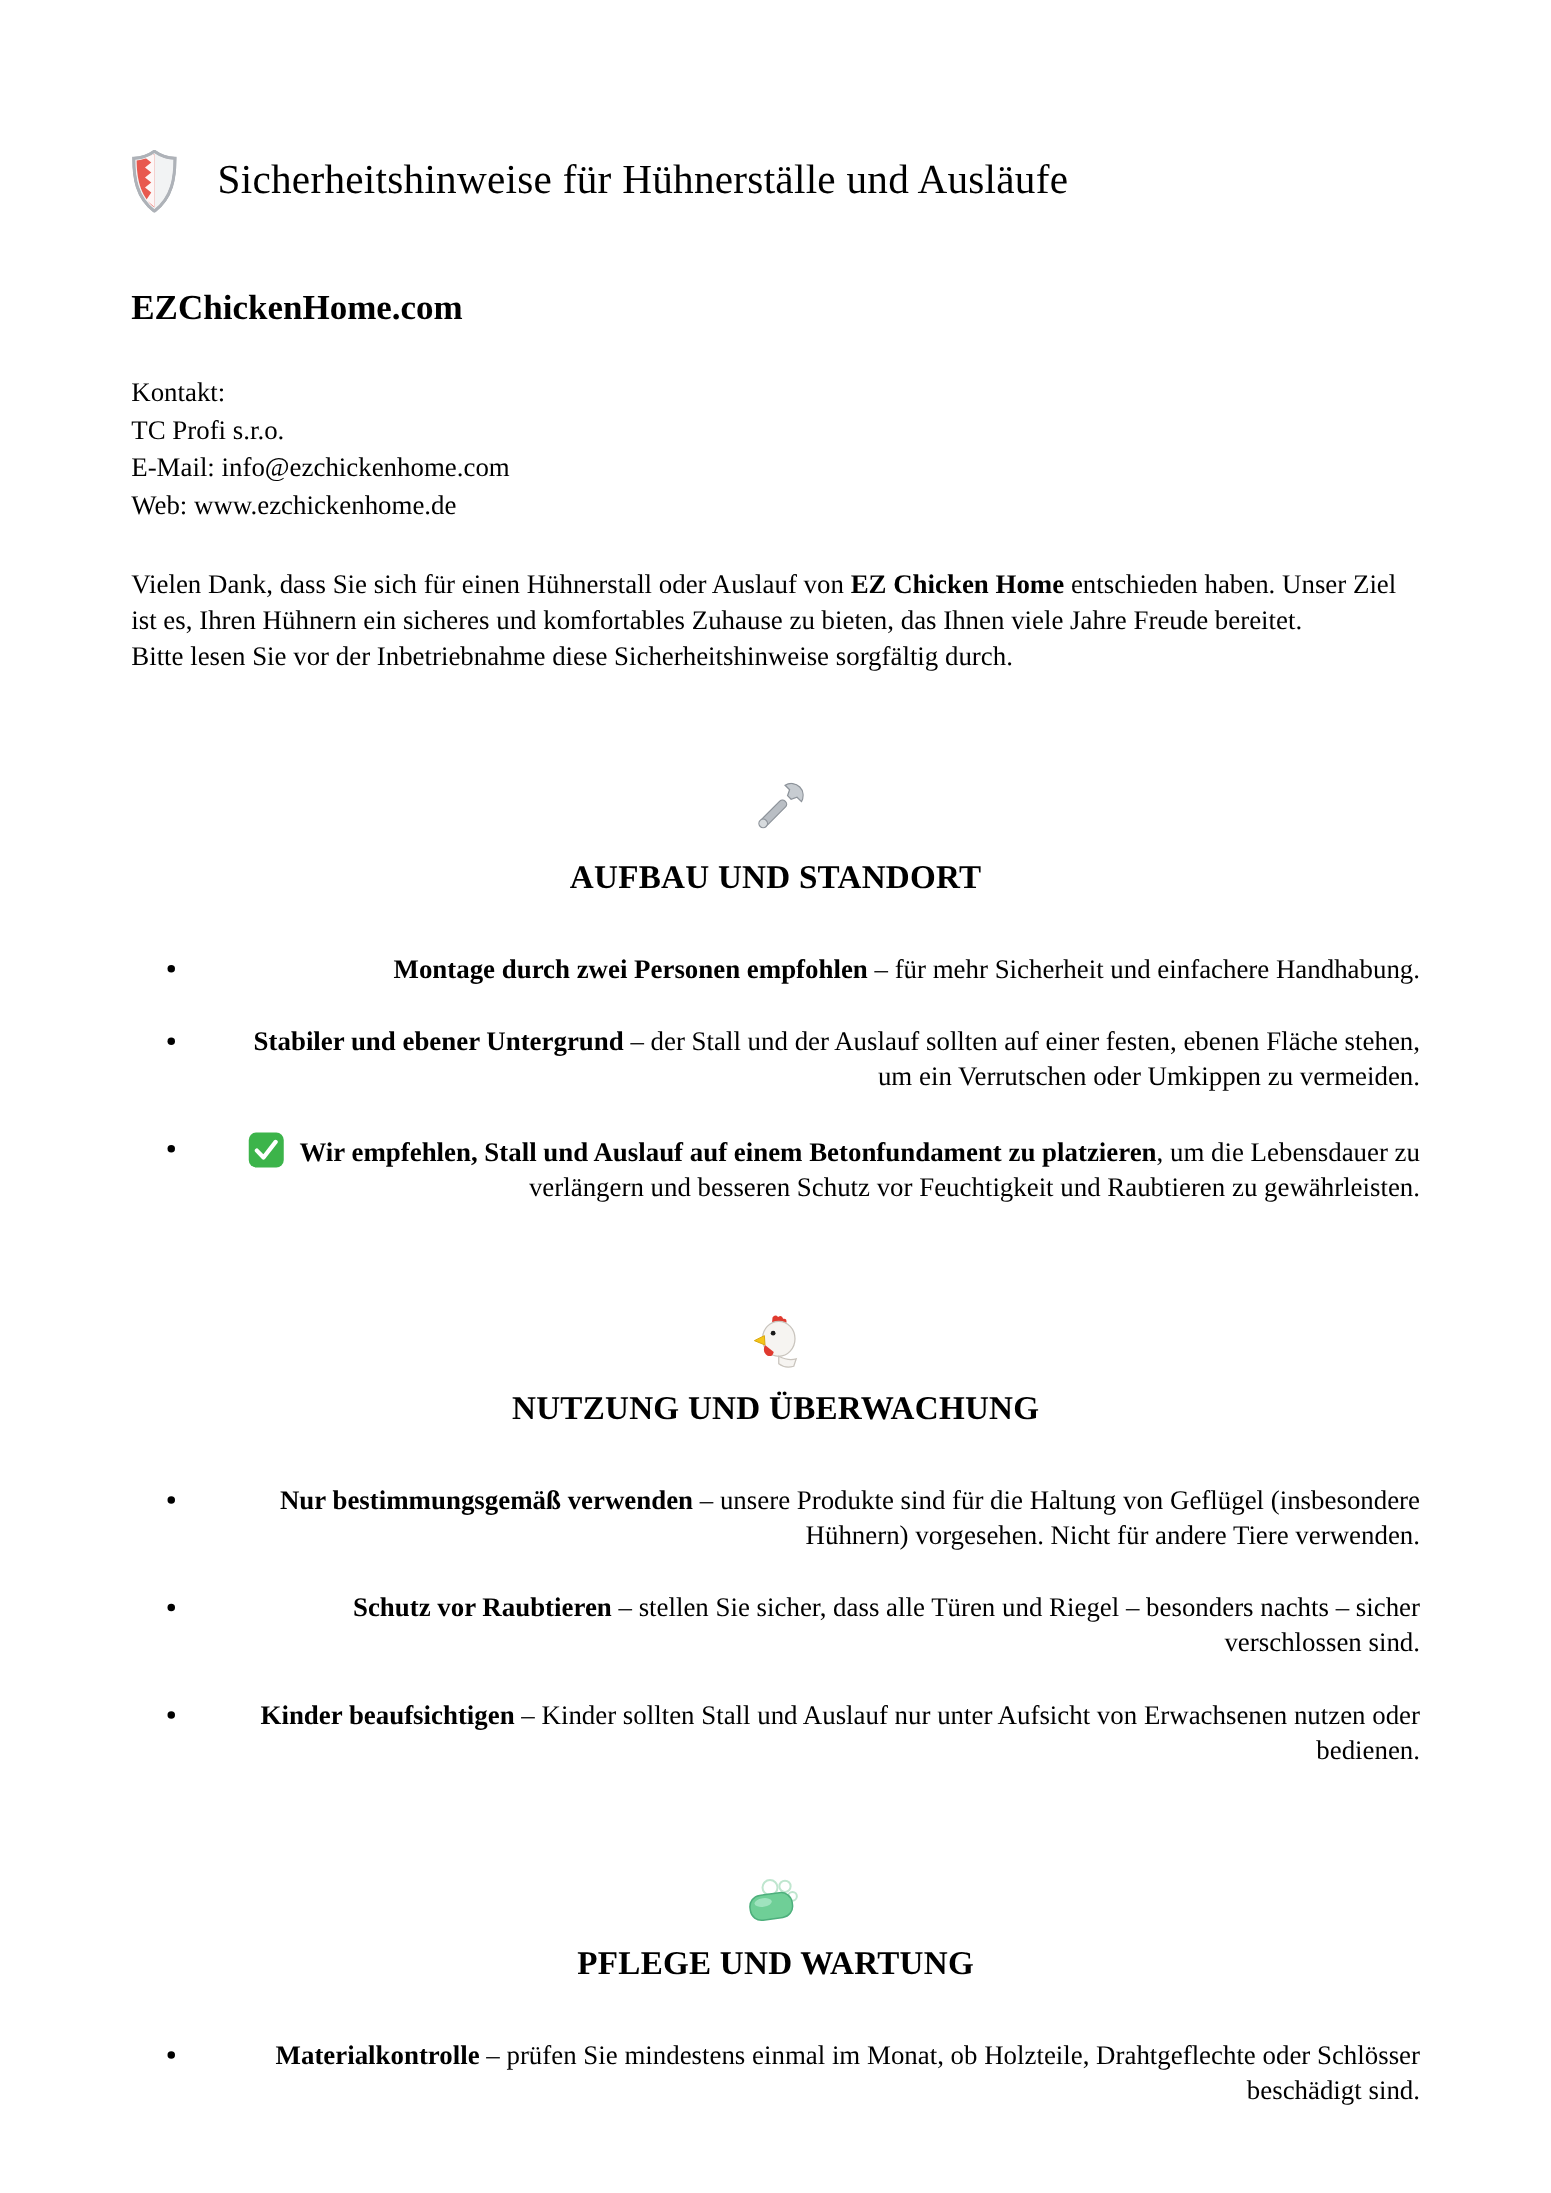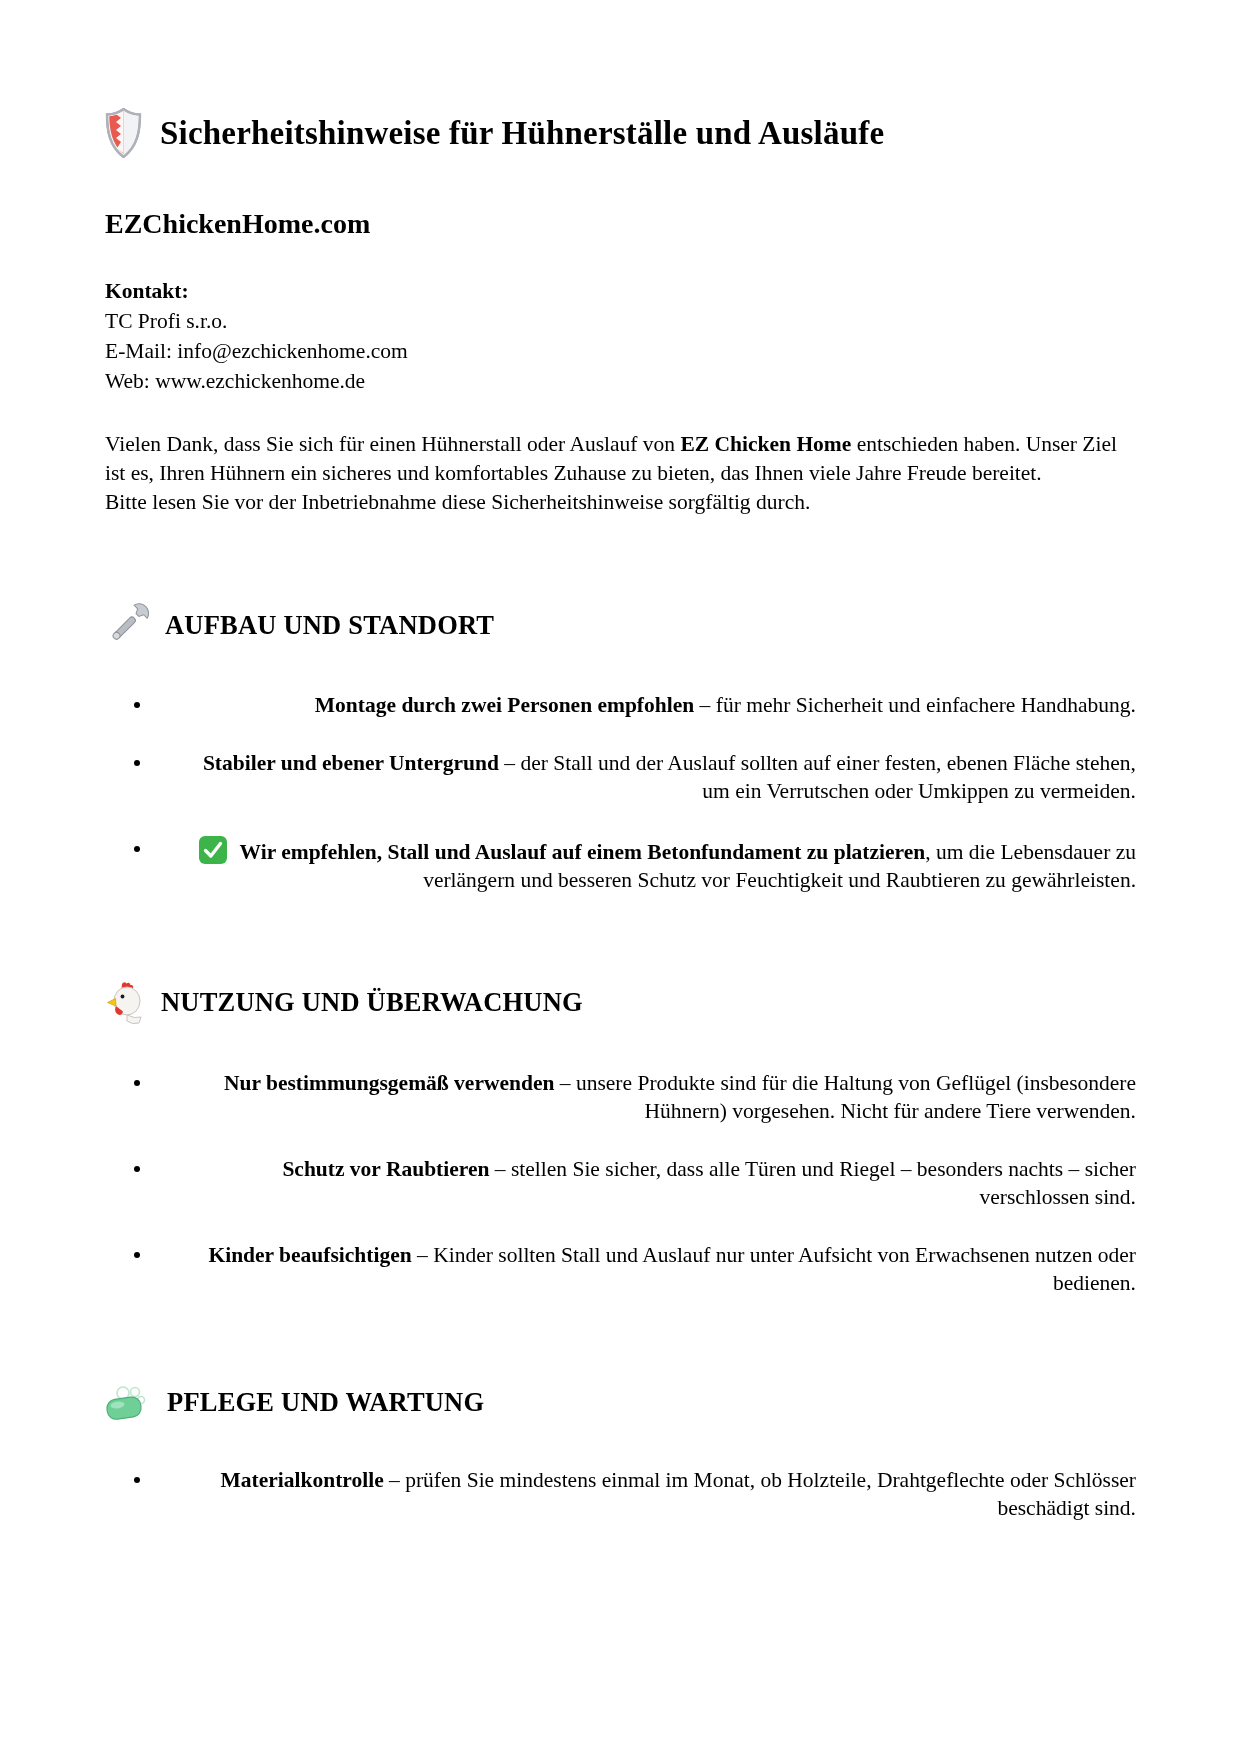"Sicherheitshinweise für Hühnerställe und" .title-row h1 { font-weight: bold -> normal; margin: 4px -> 18px }
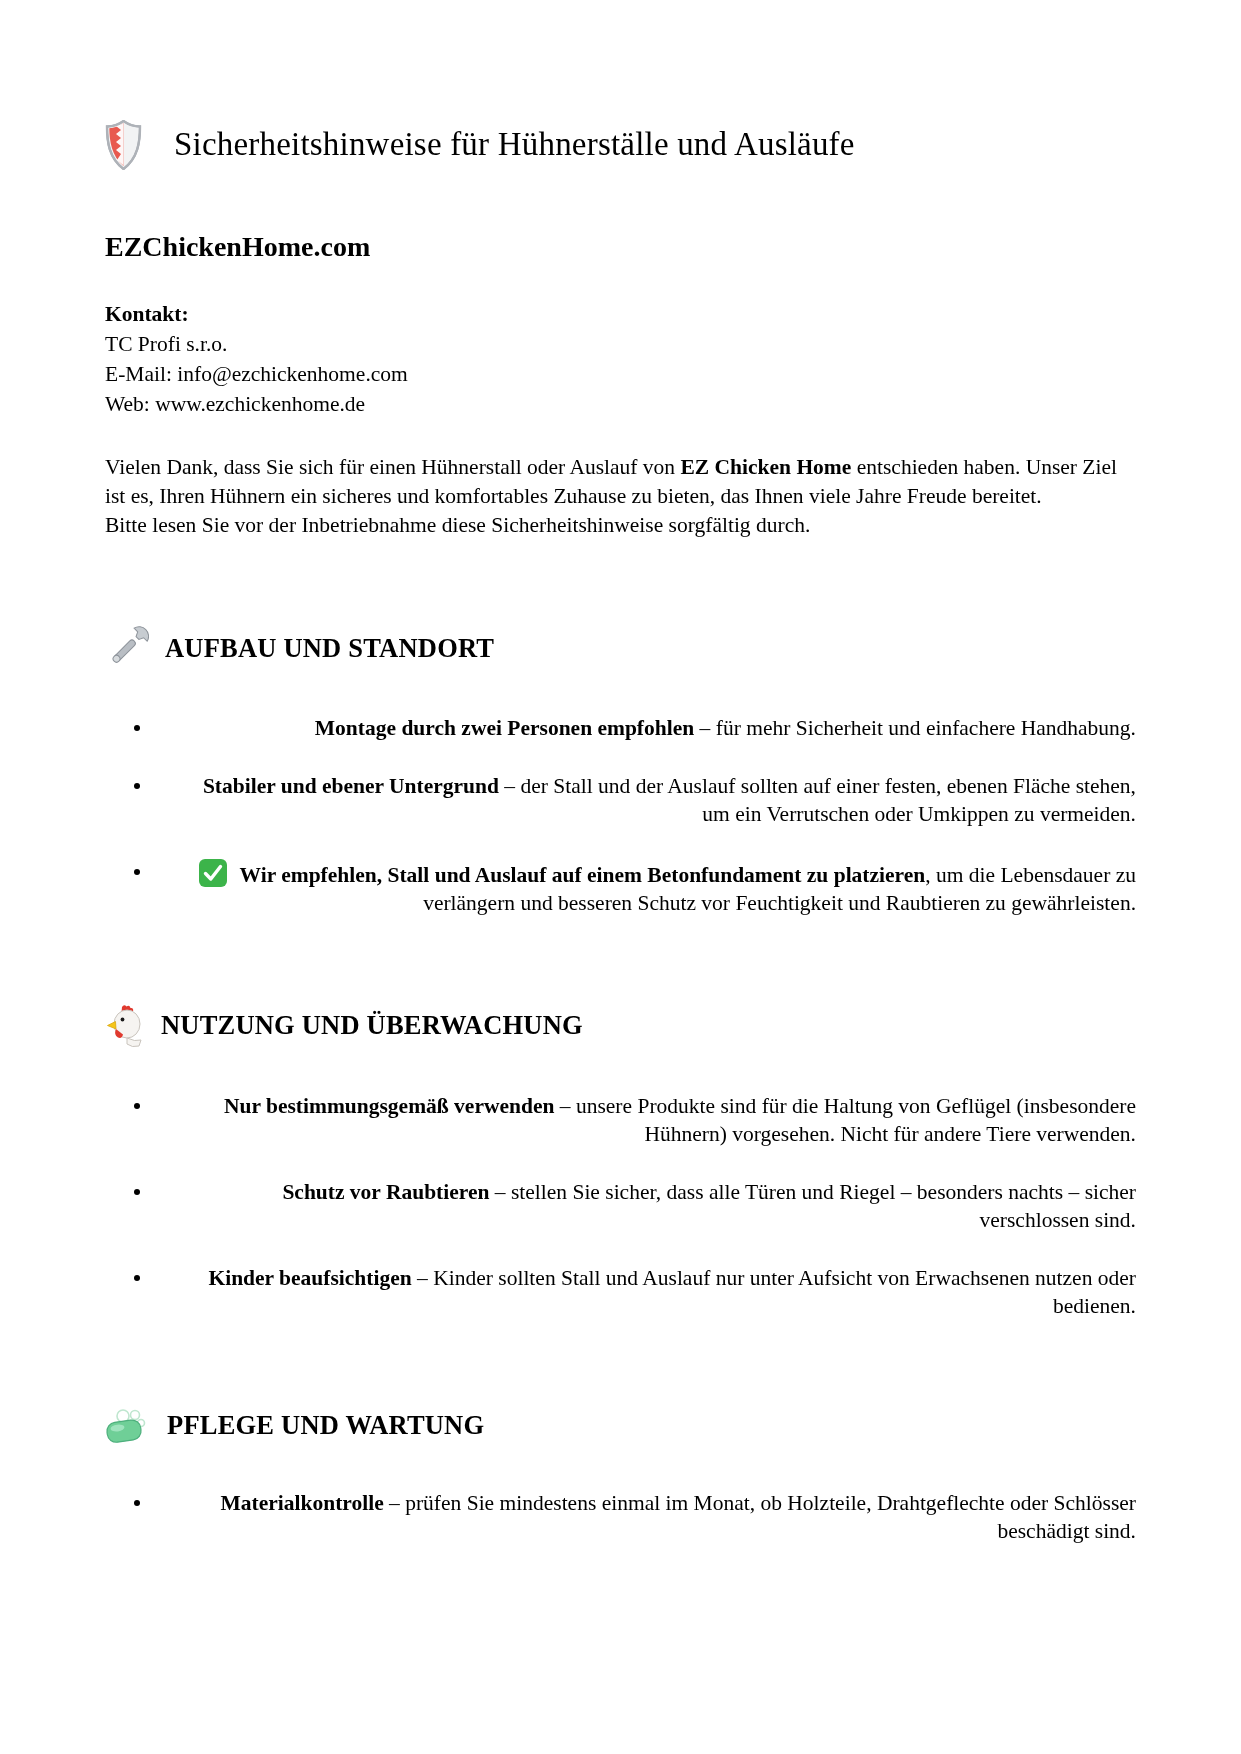"Kontakt:" .contact-heading { font-weight: bold -> normal }
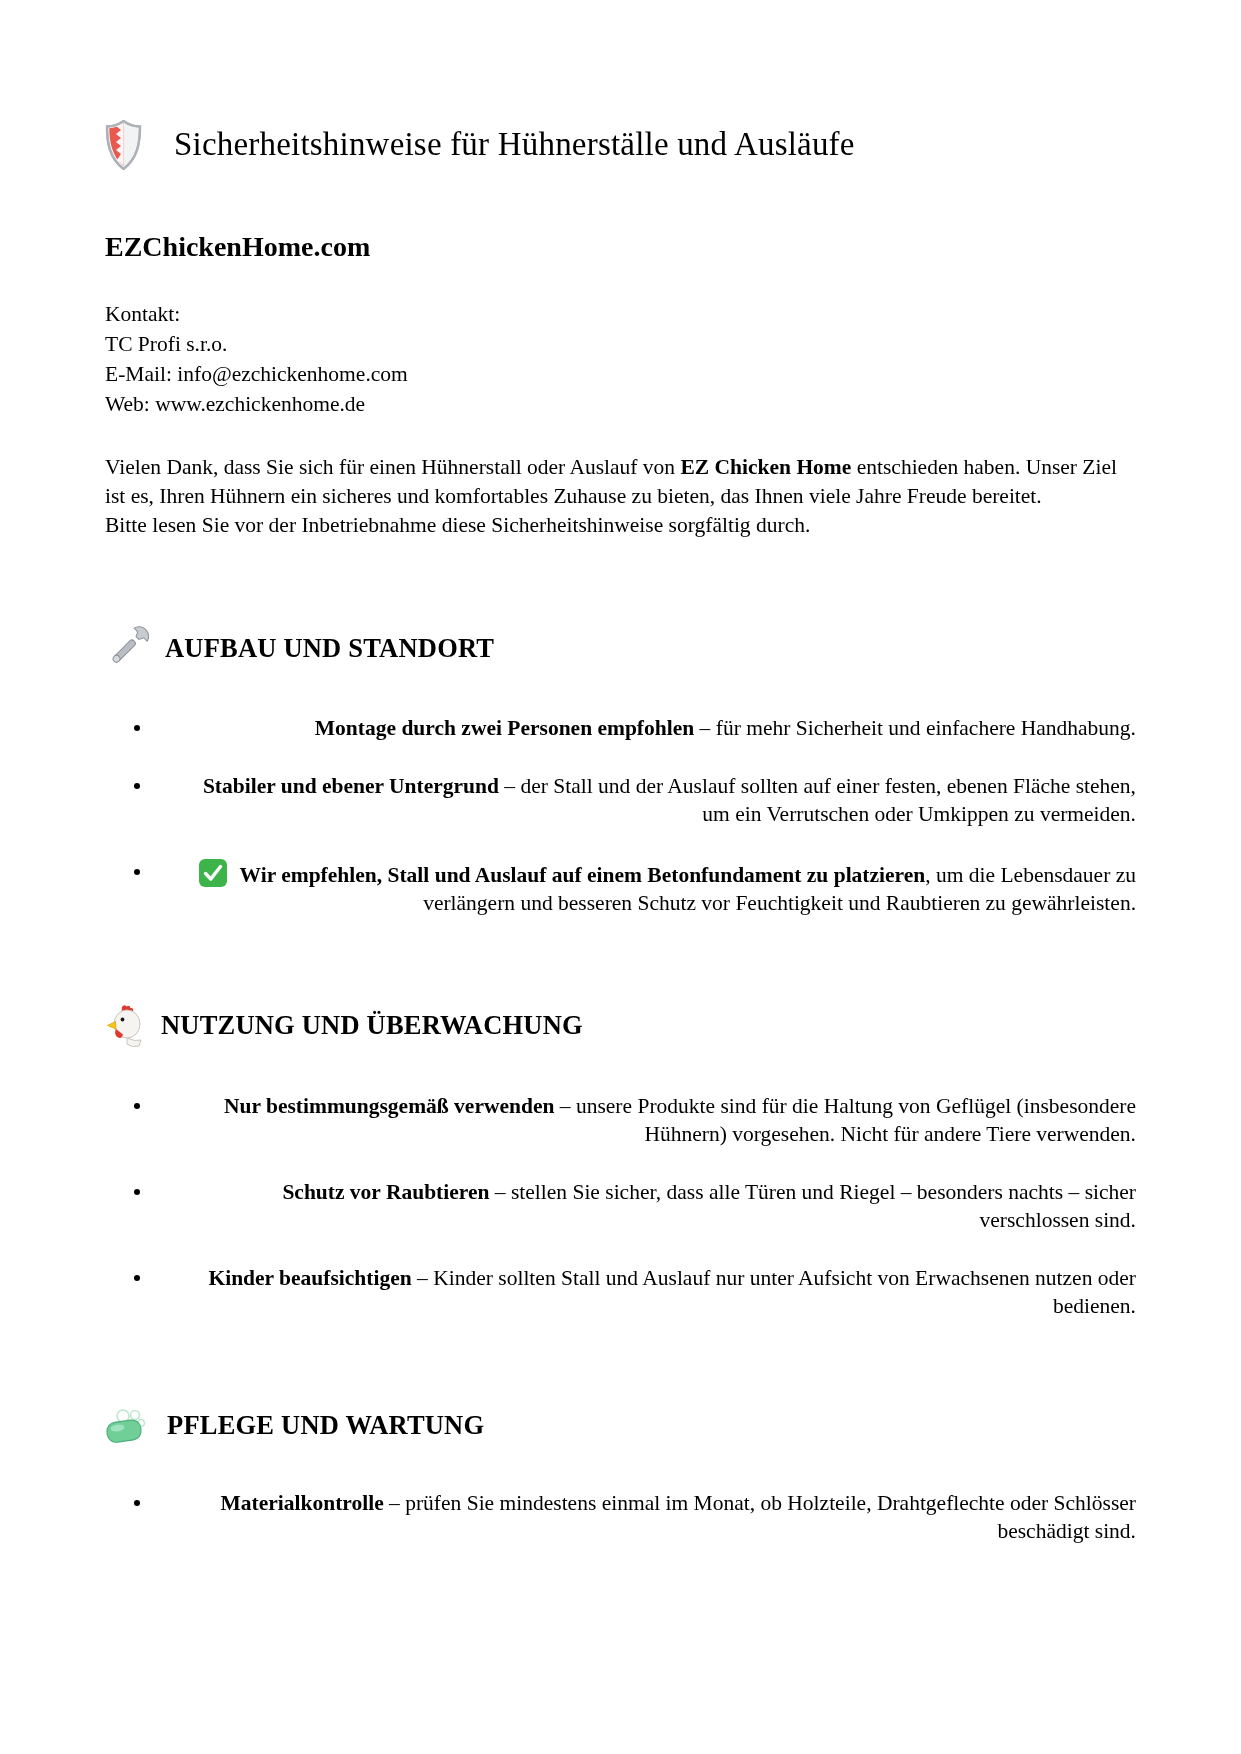"AUFBAU UND STANDORT" .section-header { flex-direction: none -> column }
